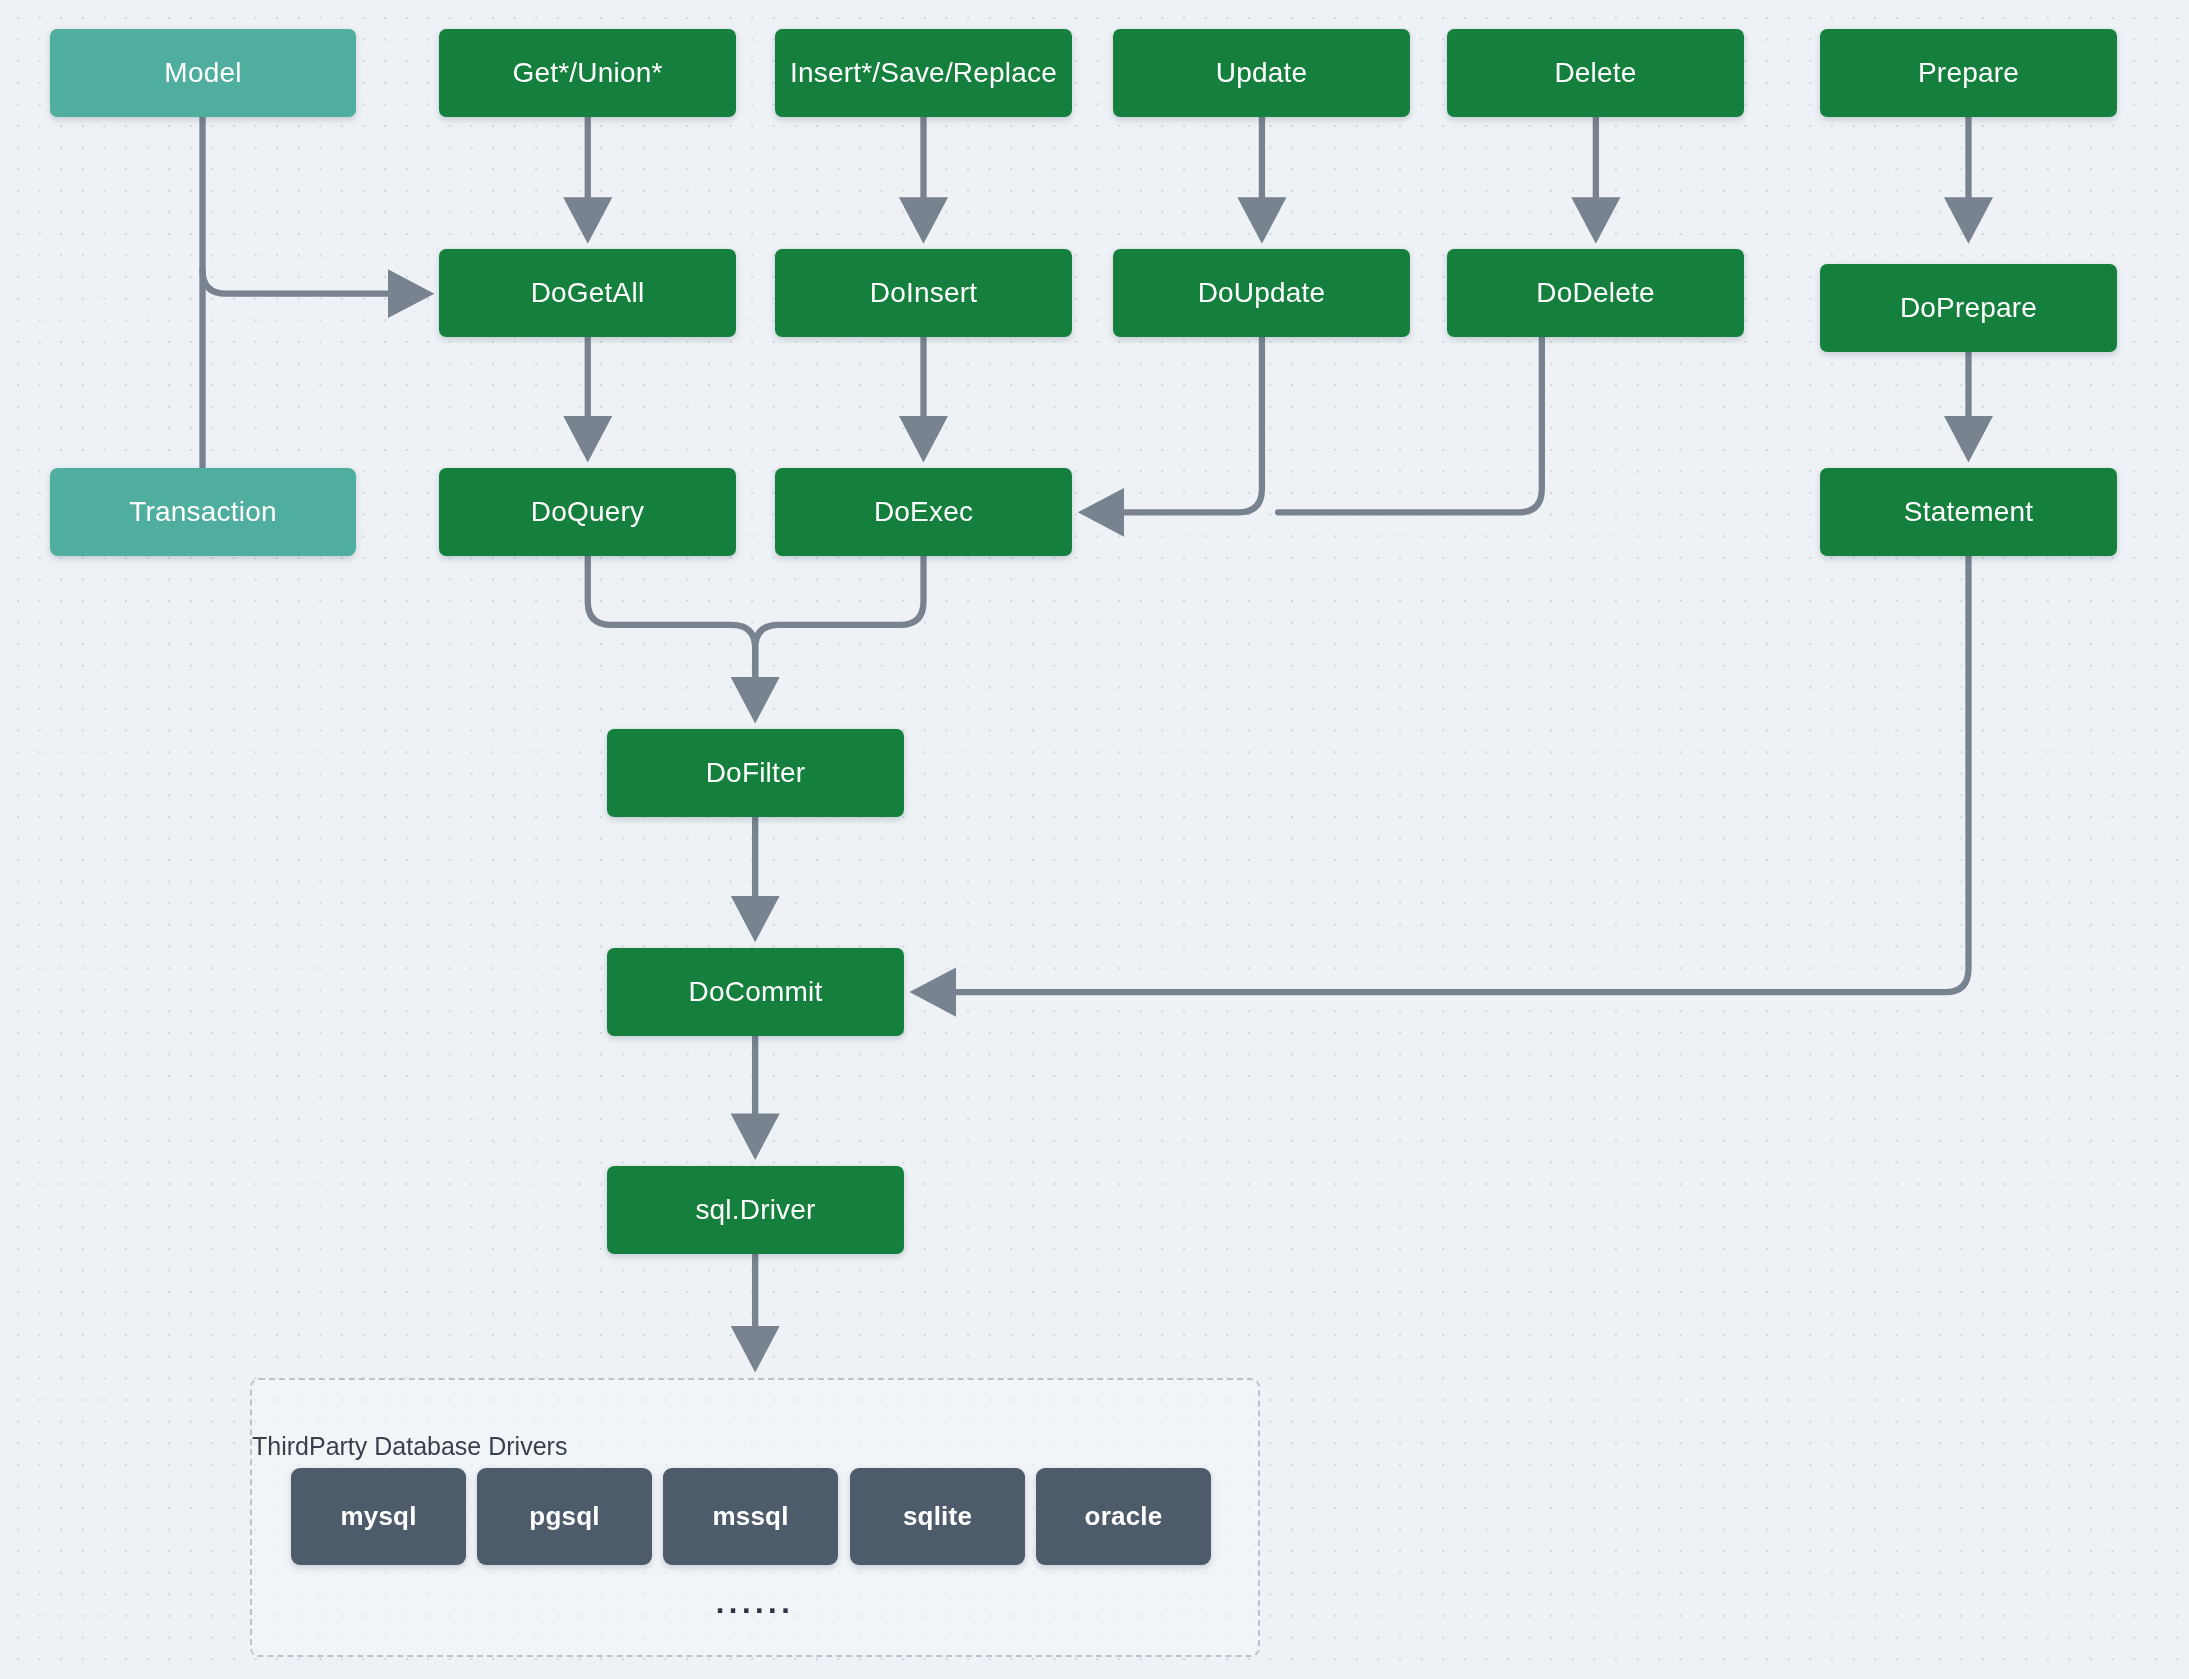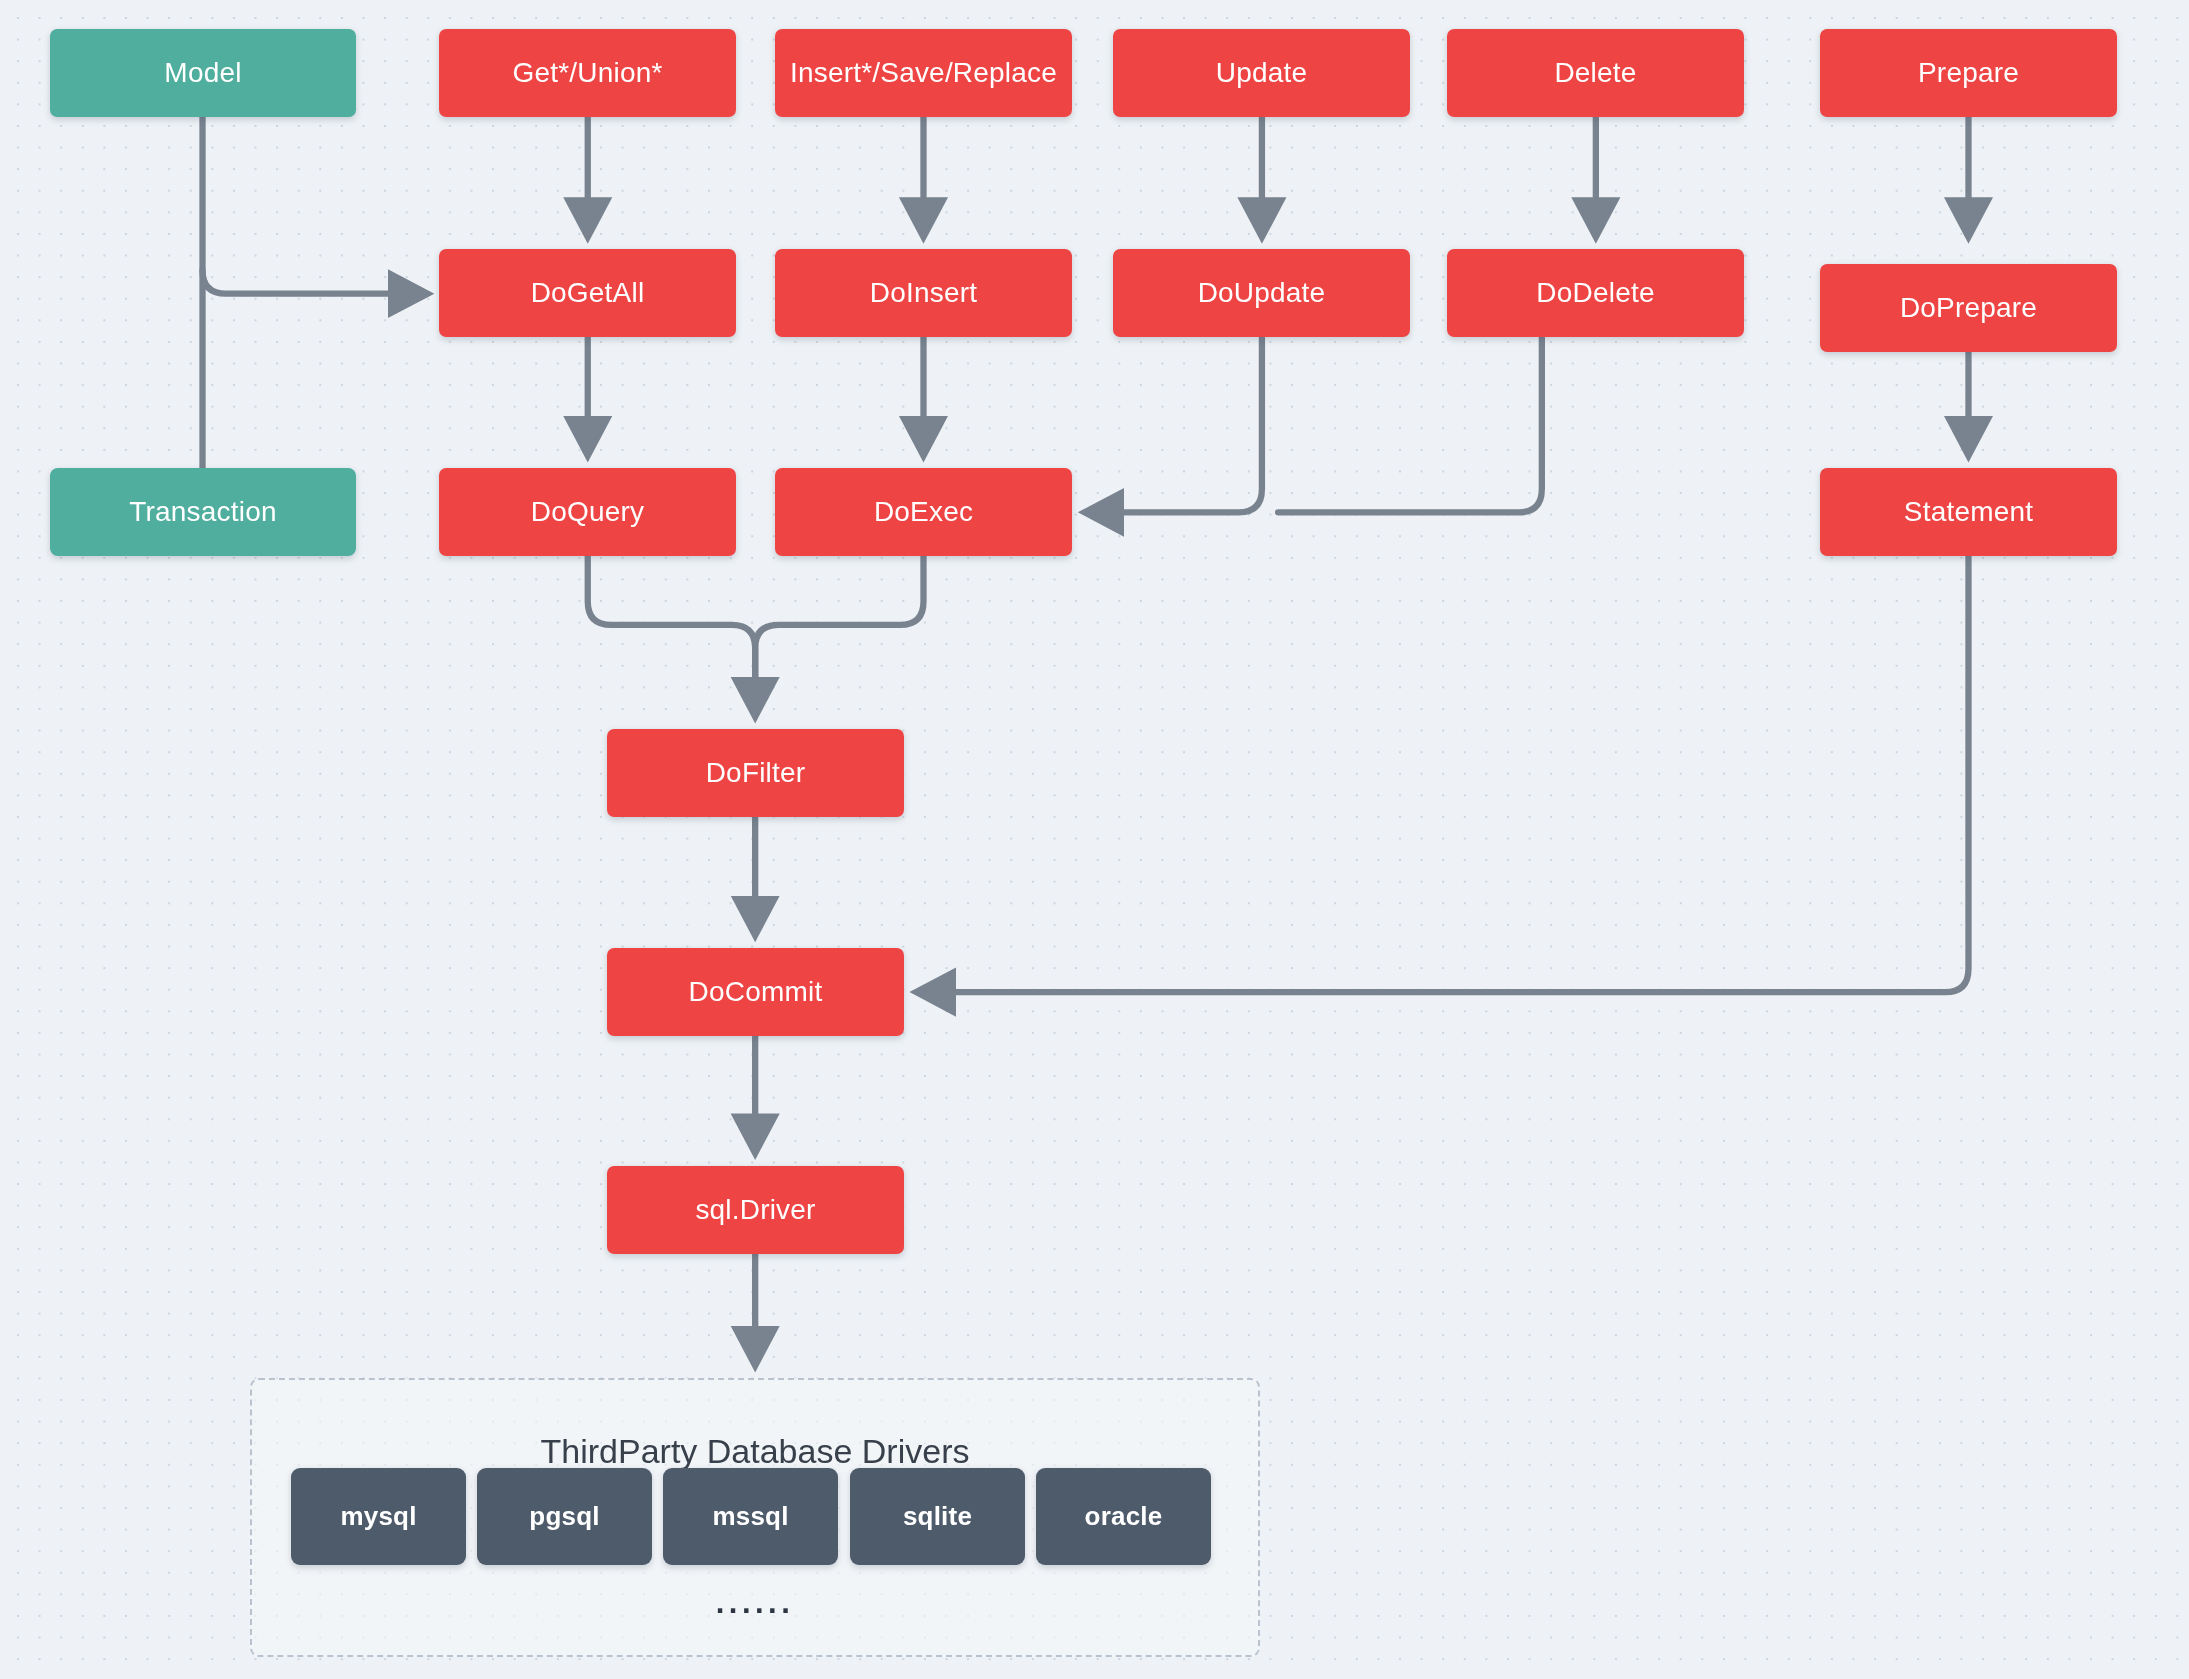"Get*/Union*" .node.blue { background: #ef4444 -> #15803d }
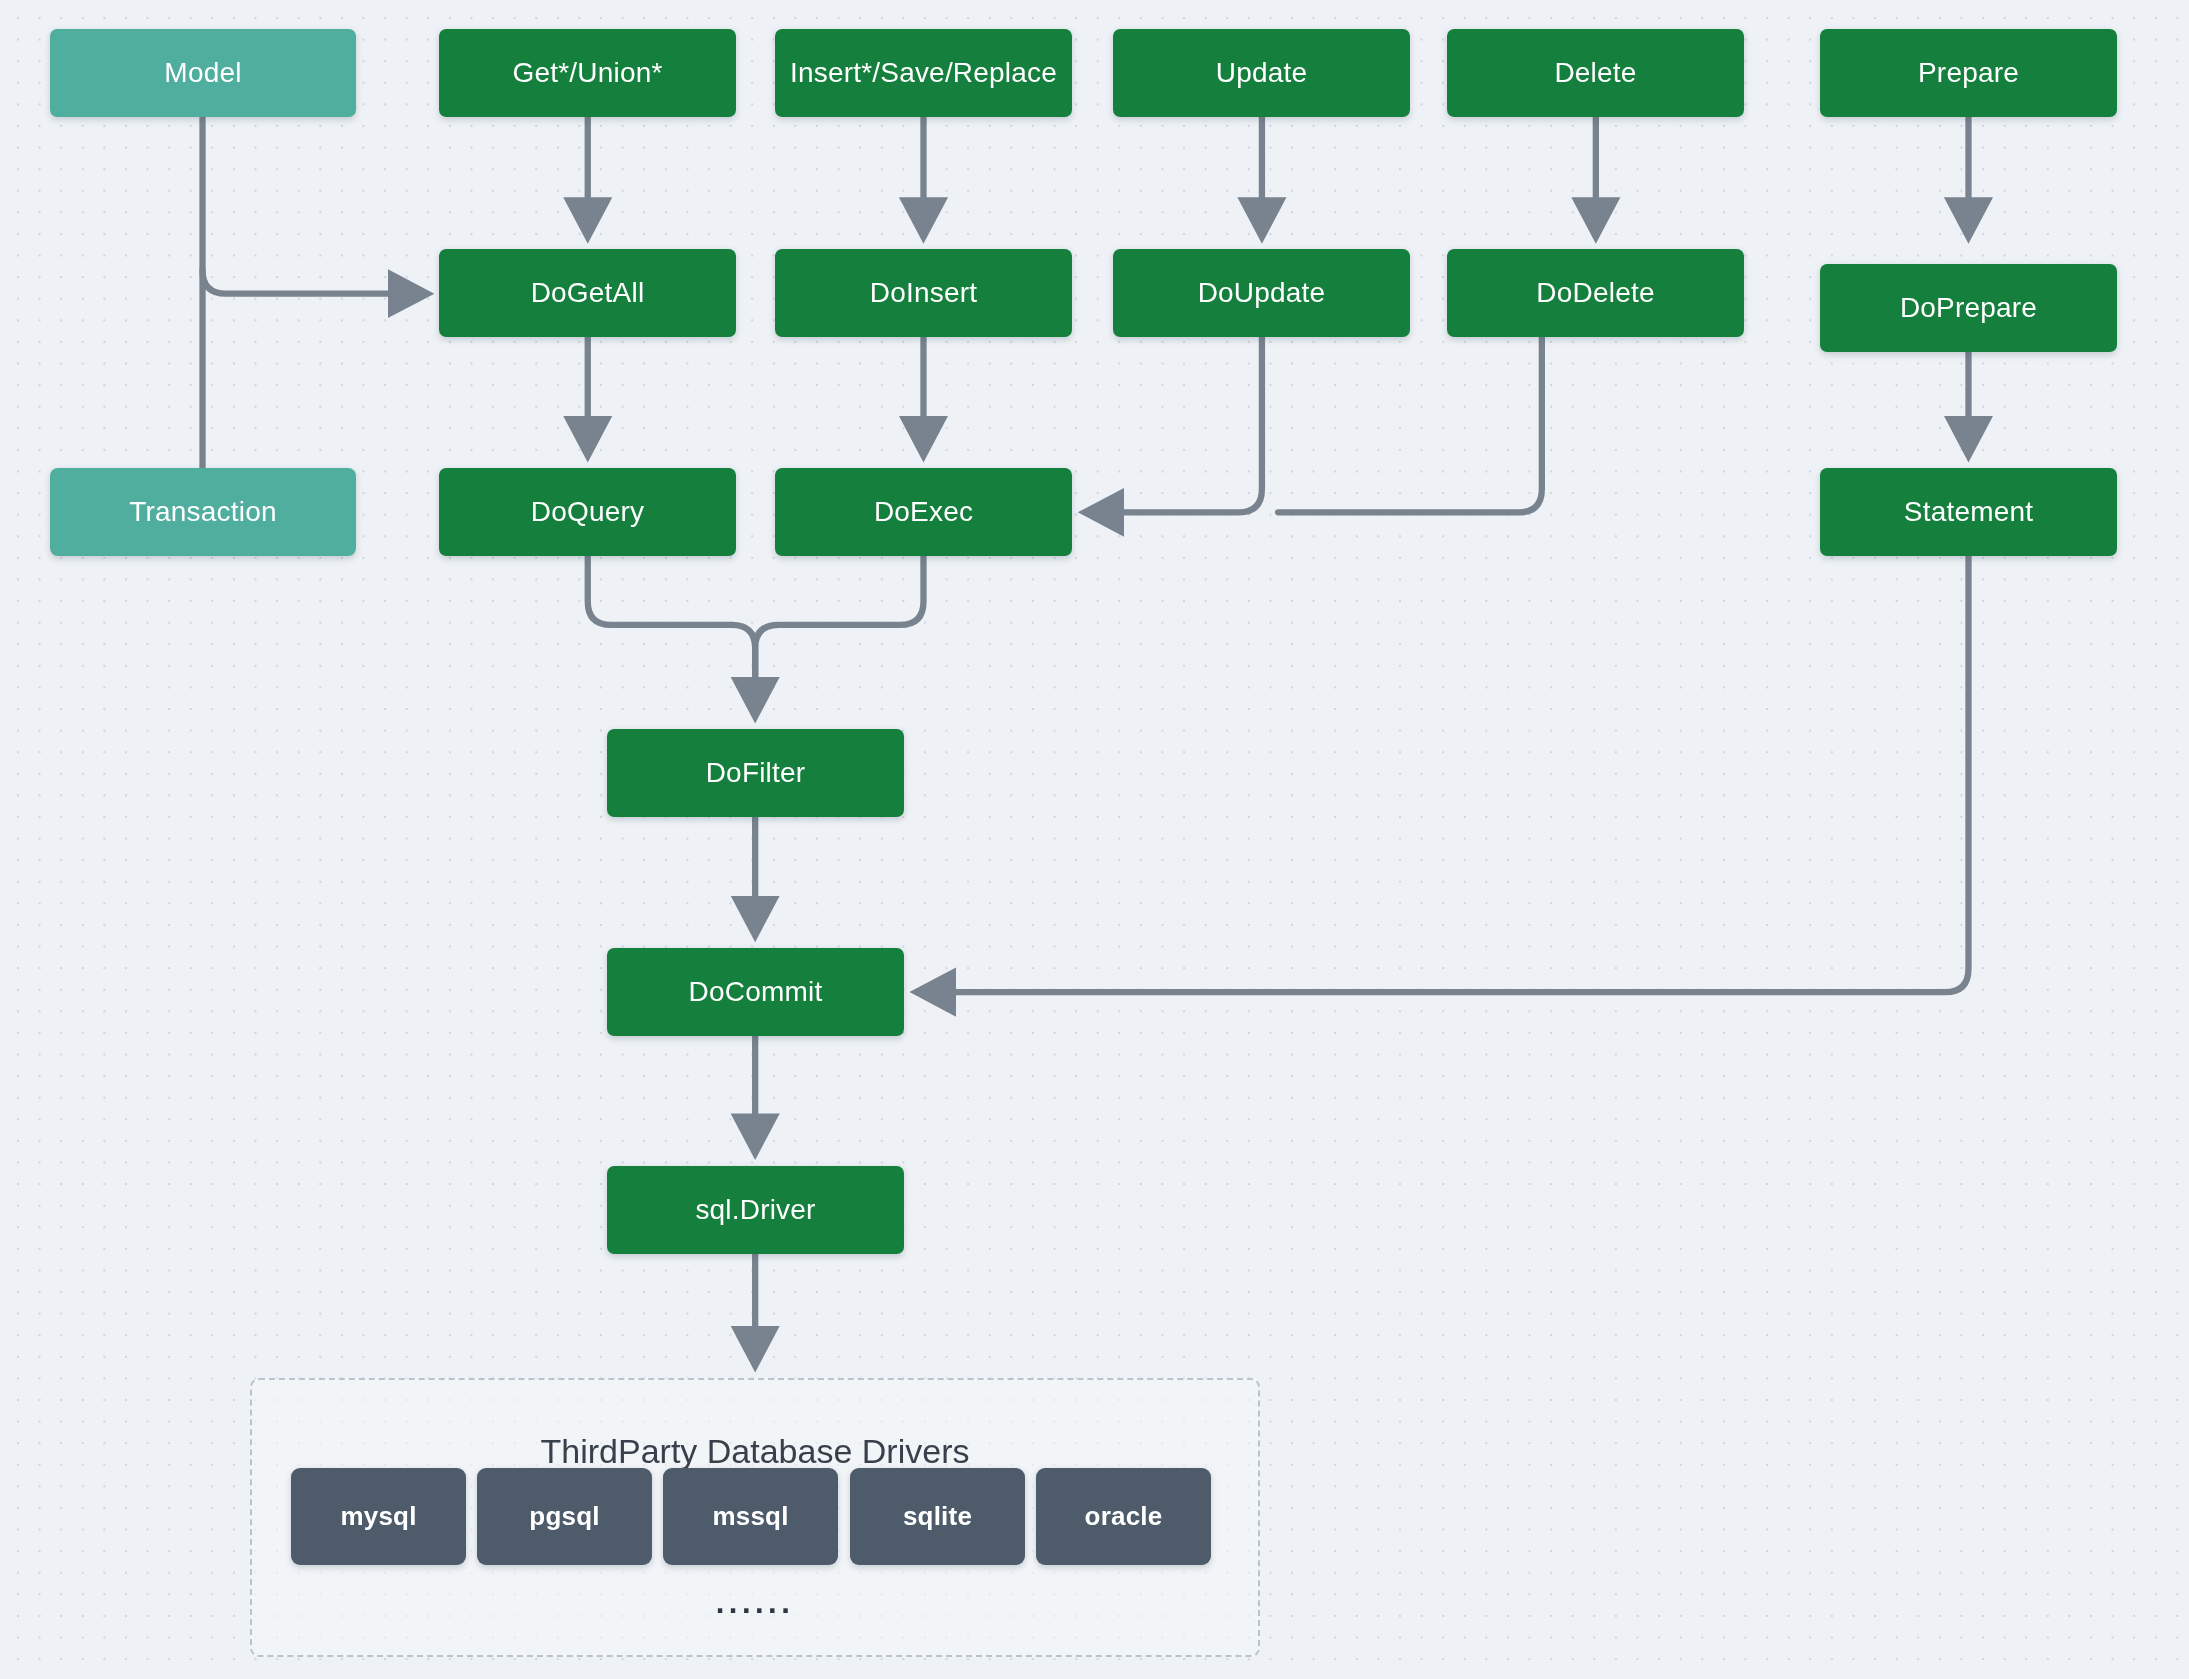"ThirdParty Database Drivers" #drivers-title { font-size: 34px -> 25px; text-align: center -> left }
